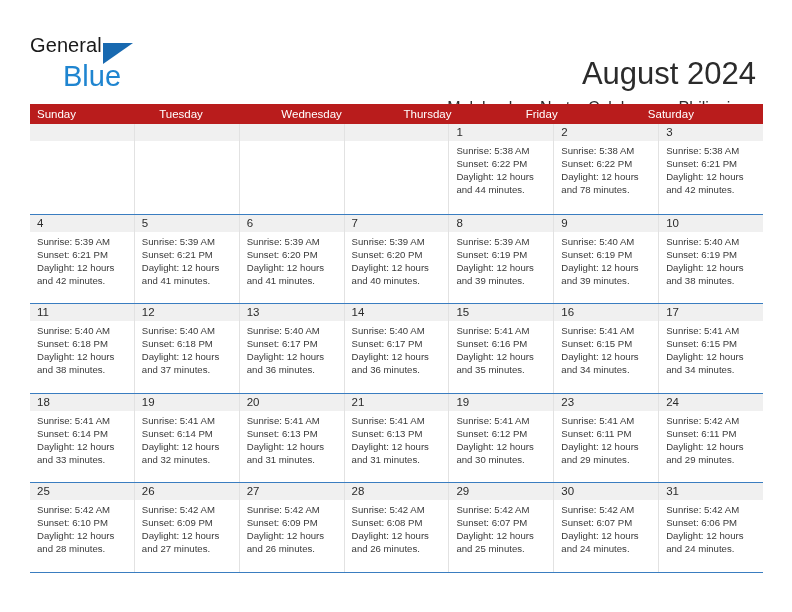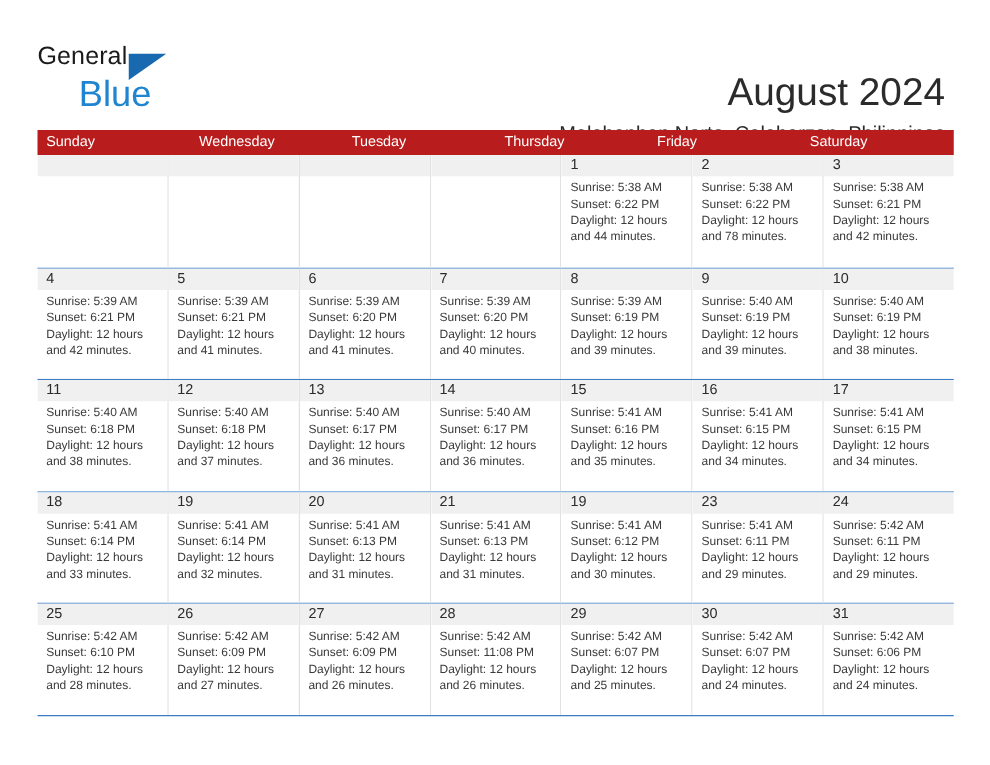"Wednesday" div.weekday { order: before "Tuesday" -> after "Tuesday" }
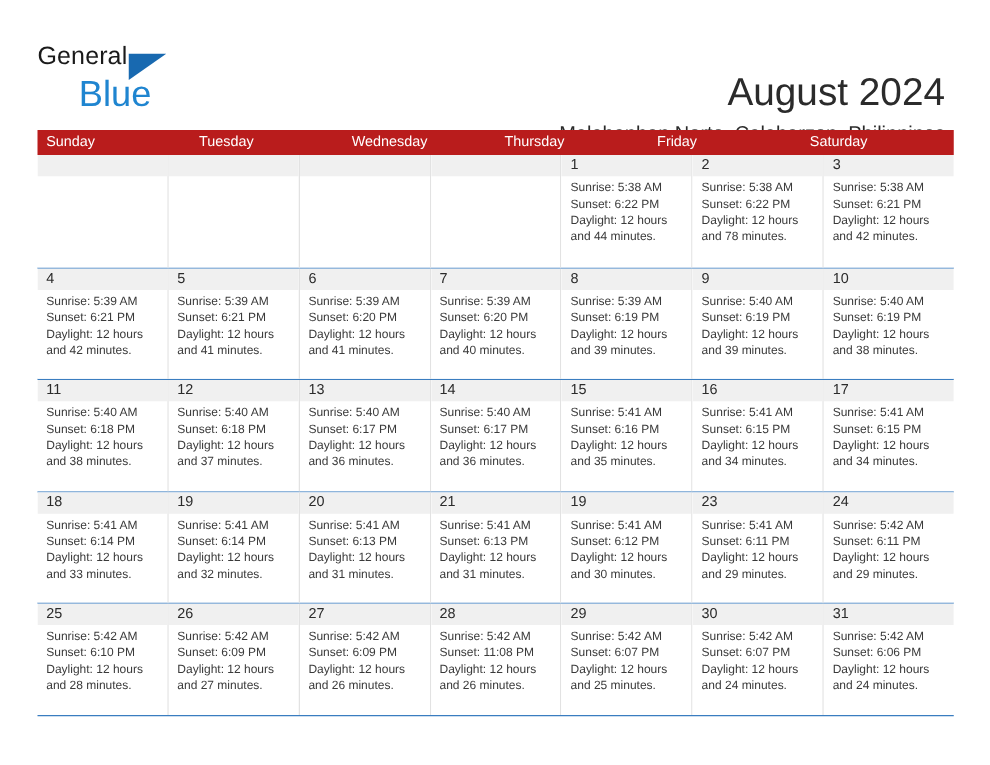"Sunset: 11:08 PM" div { text: 11:08 -> 6:08 }
